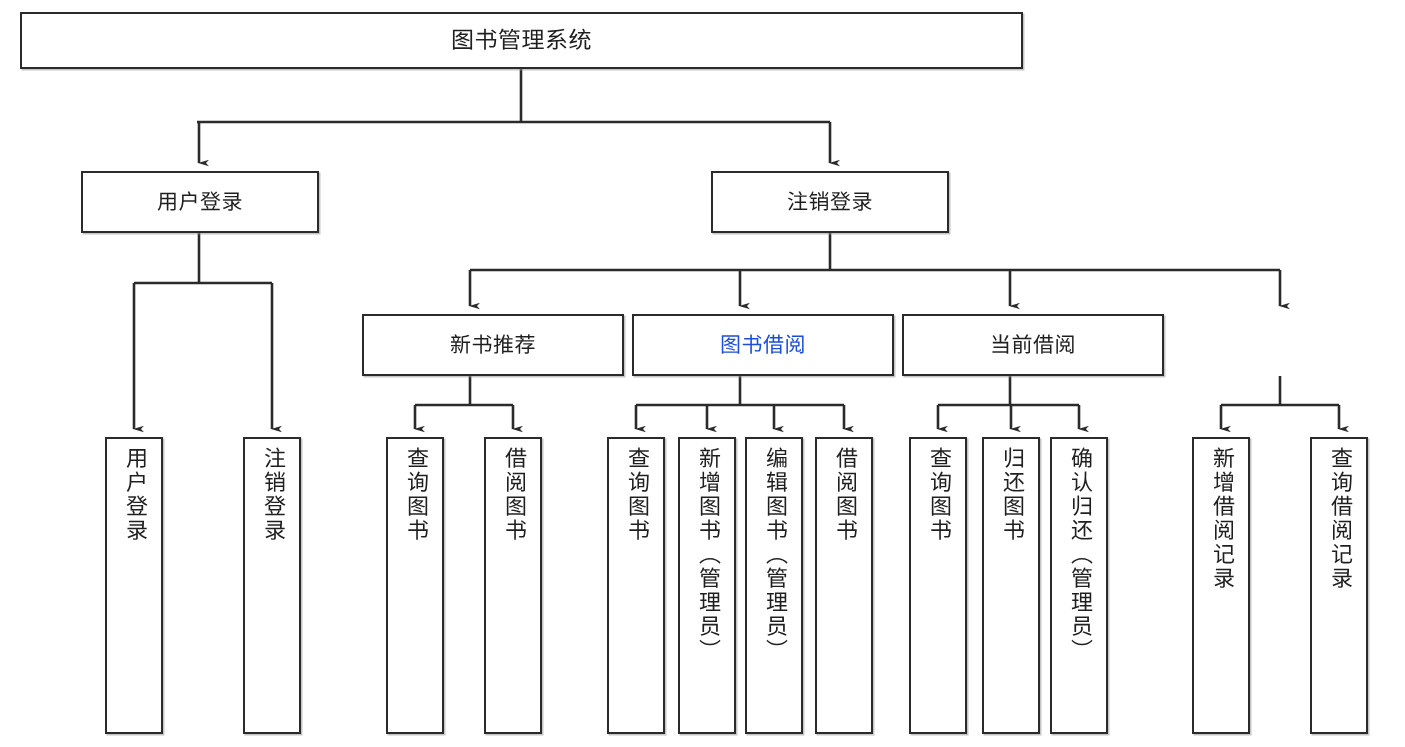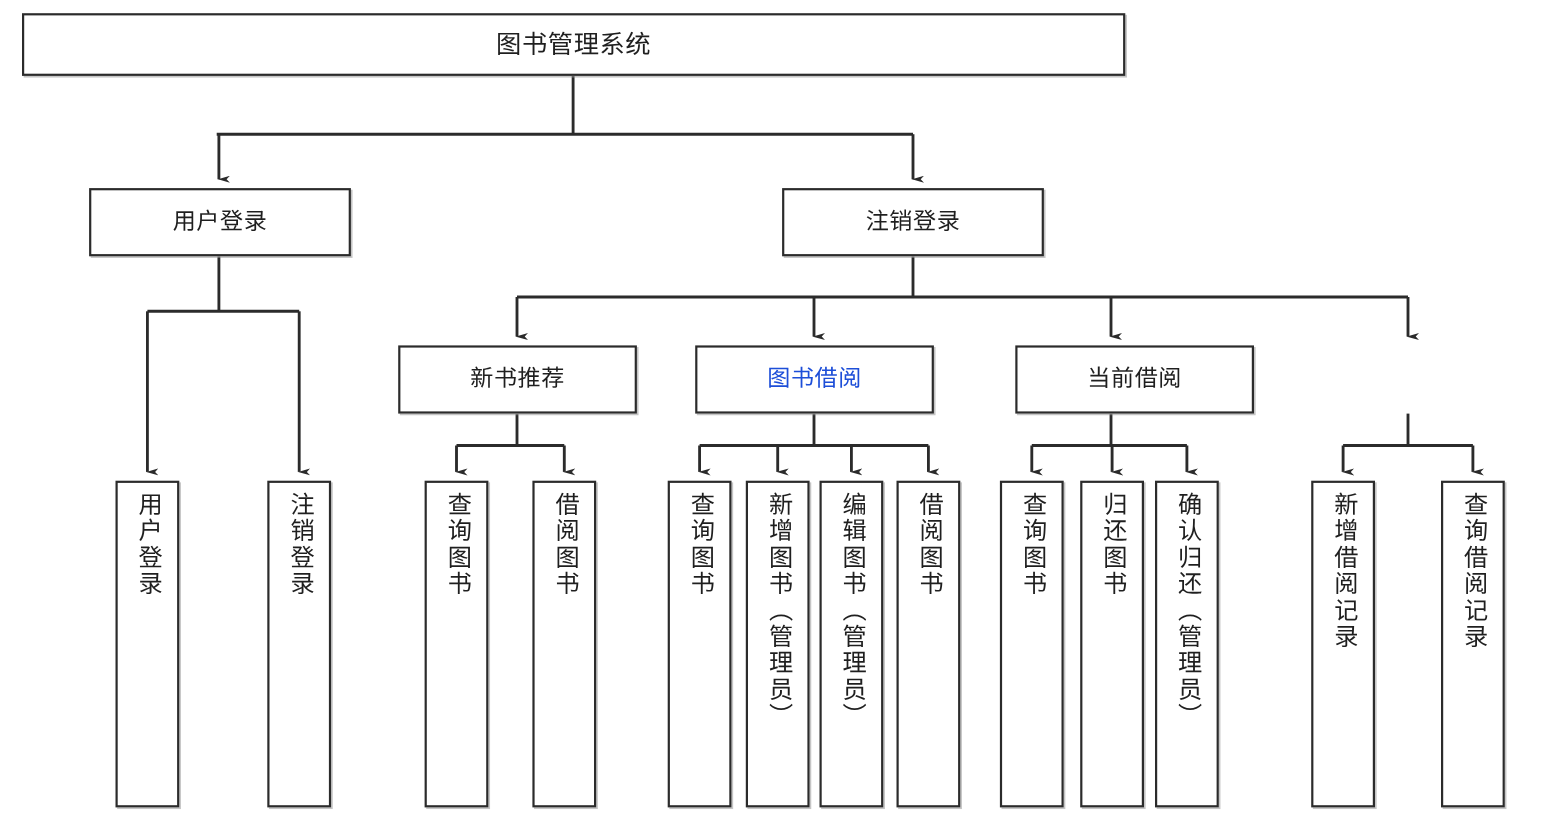"新书推荐" .node.level-3 { width: 217px -> 262px }
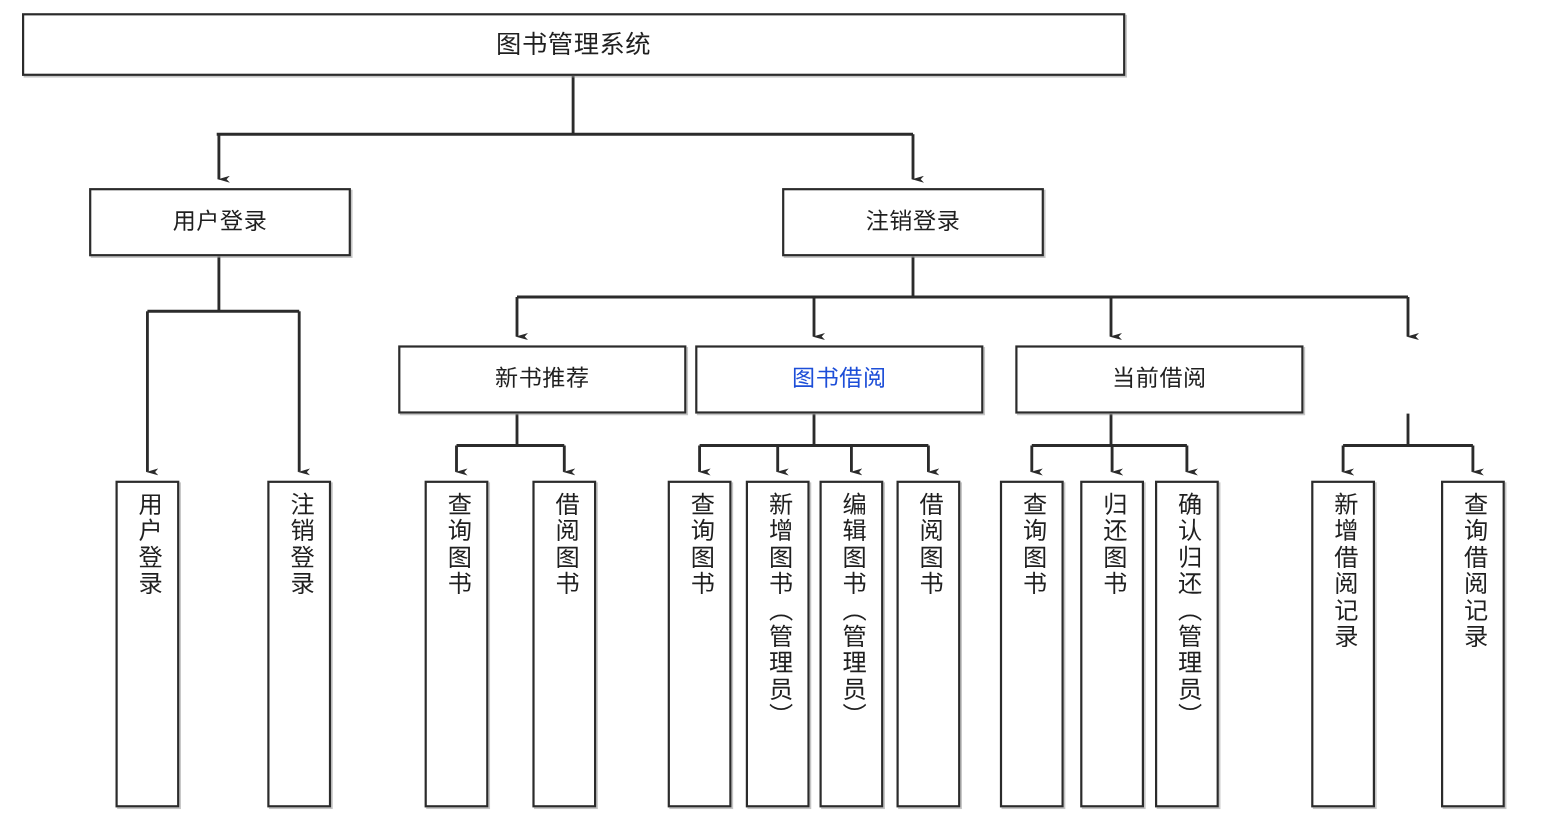"当前借阅" .node.n-current-borrow { margin-left: 21px -> none }
